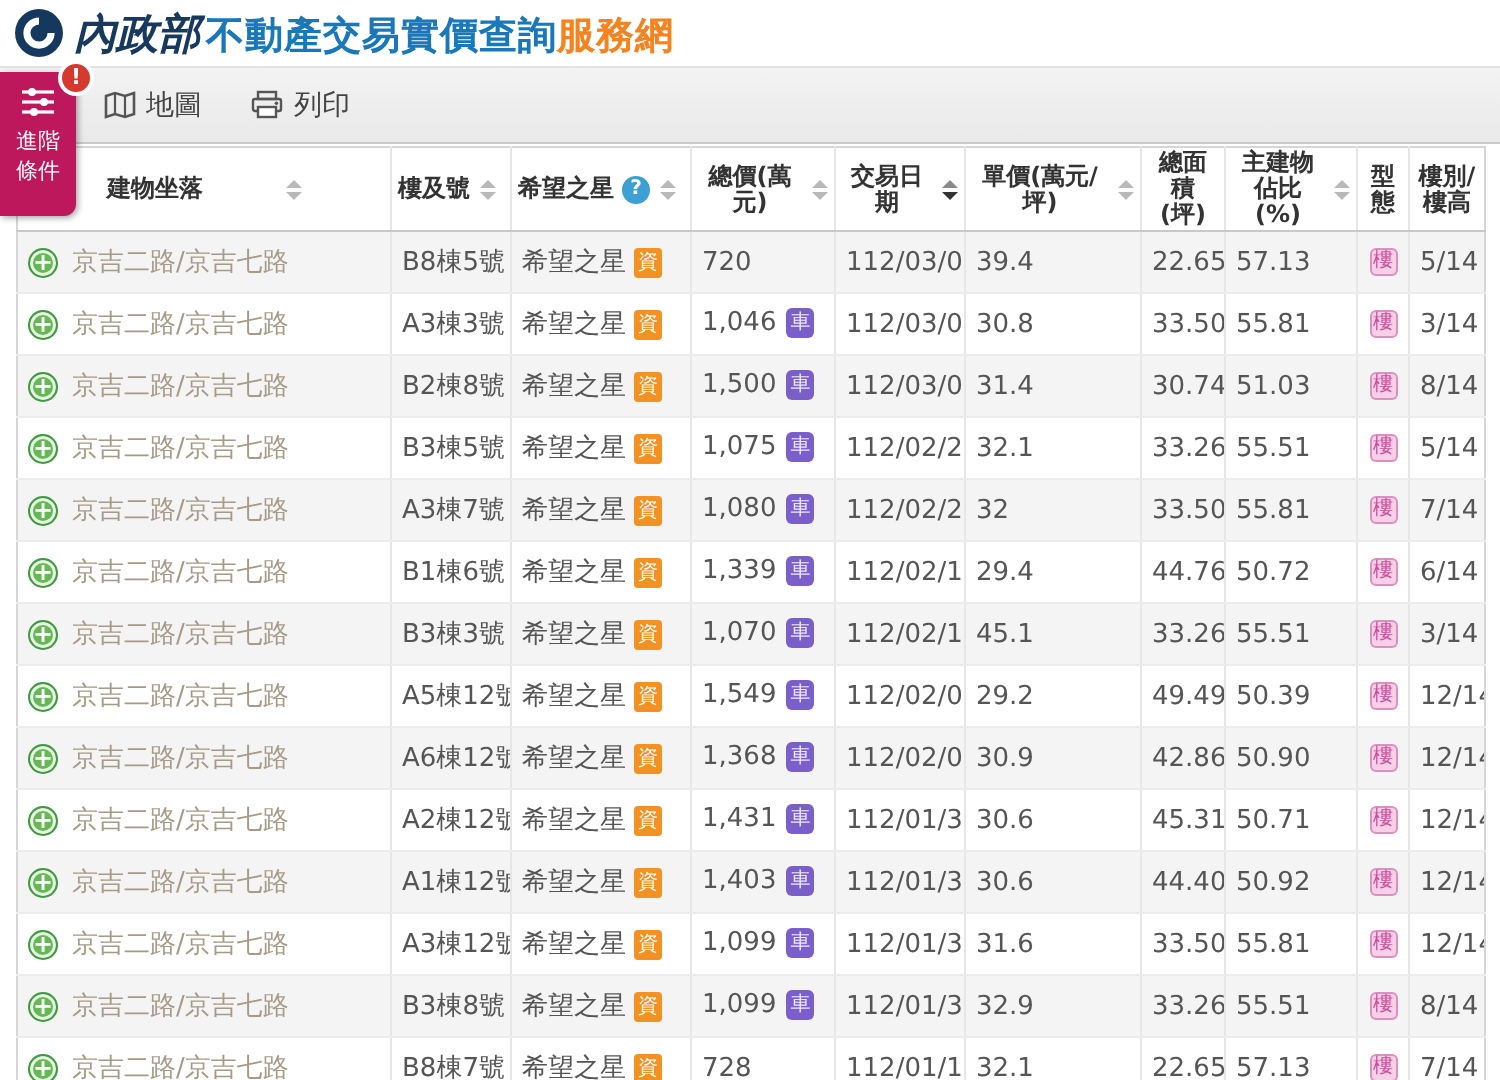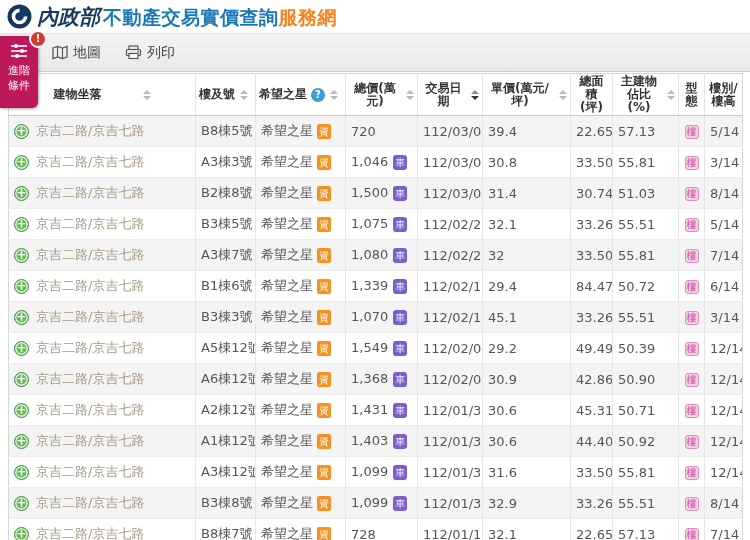"84.47" td { text: 84.47 -> 44.76 }
